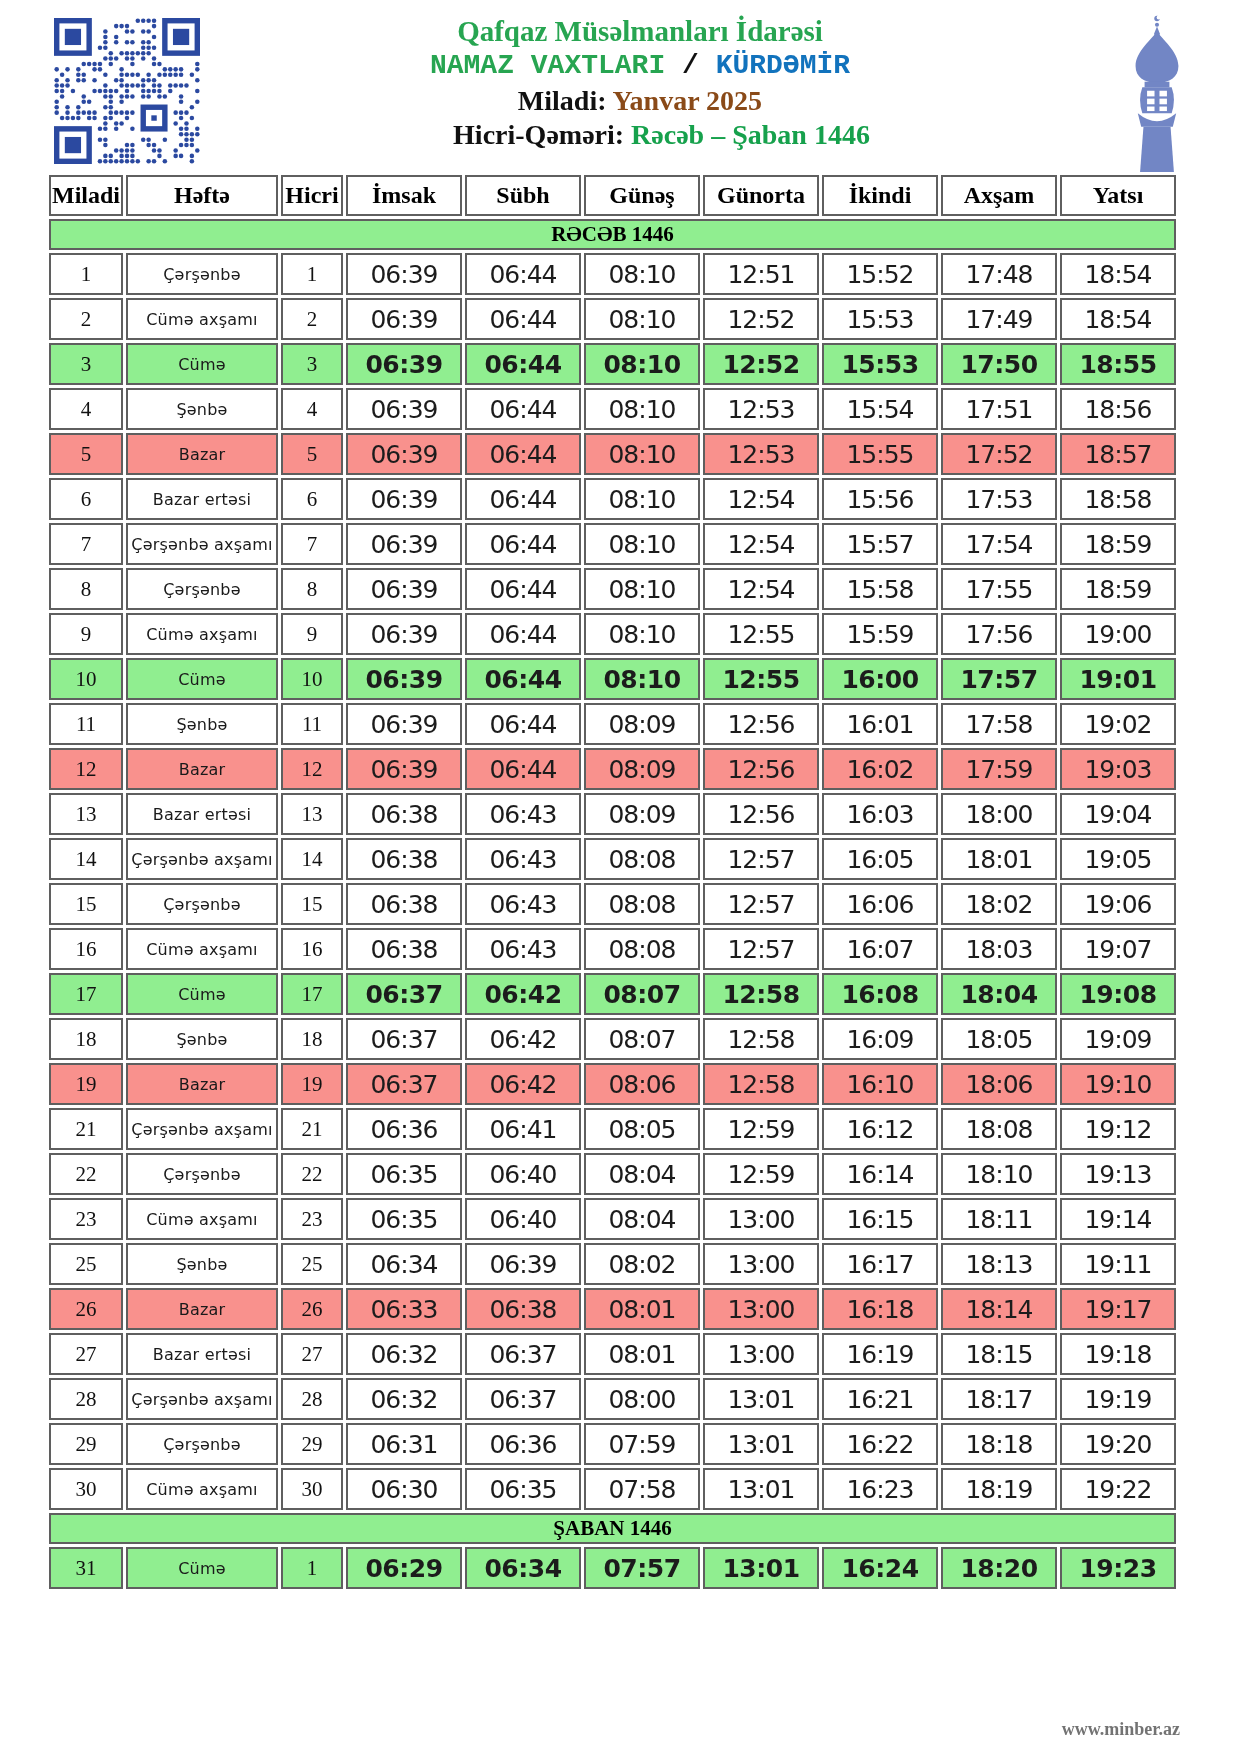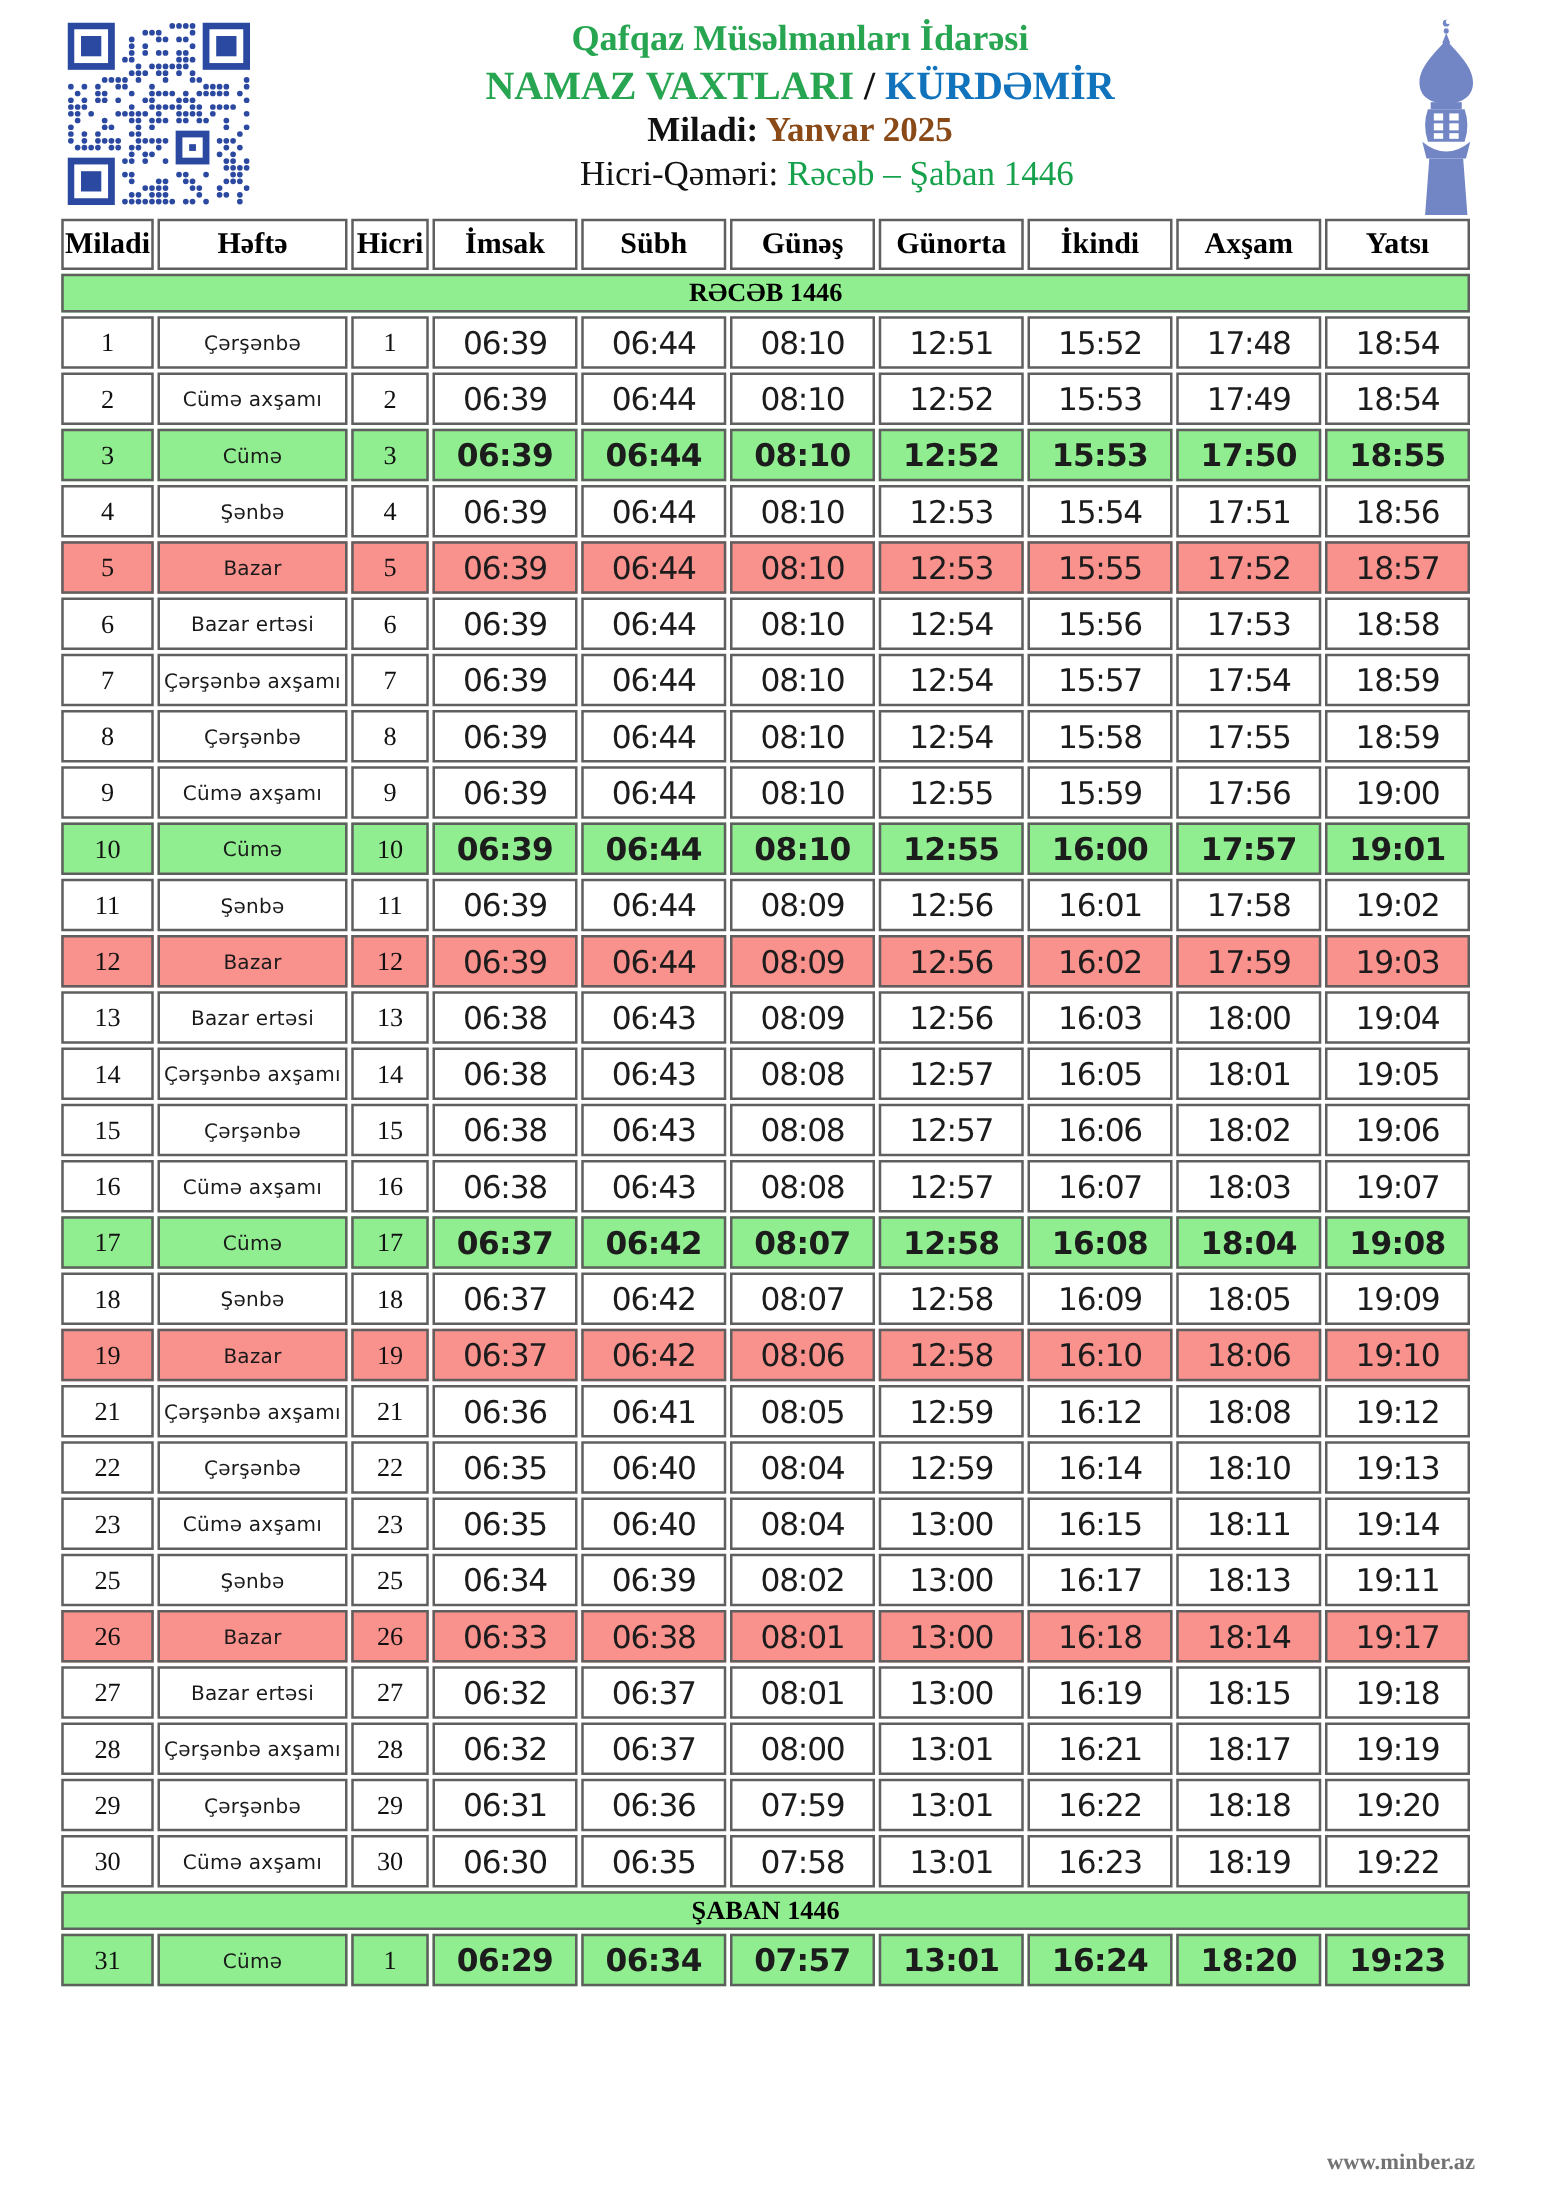"NAMAZ VAXTLARI / KÜRDƏMİR" .t2 { font-family: none -> Liberation Mono, monospace; font-size: 32px -> 28px }
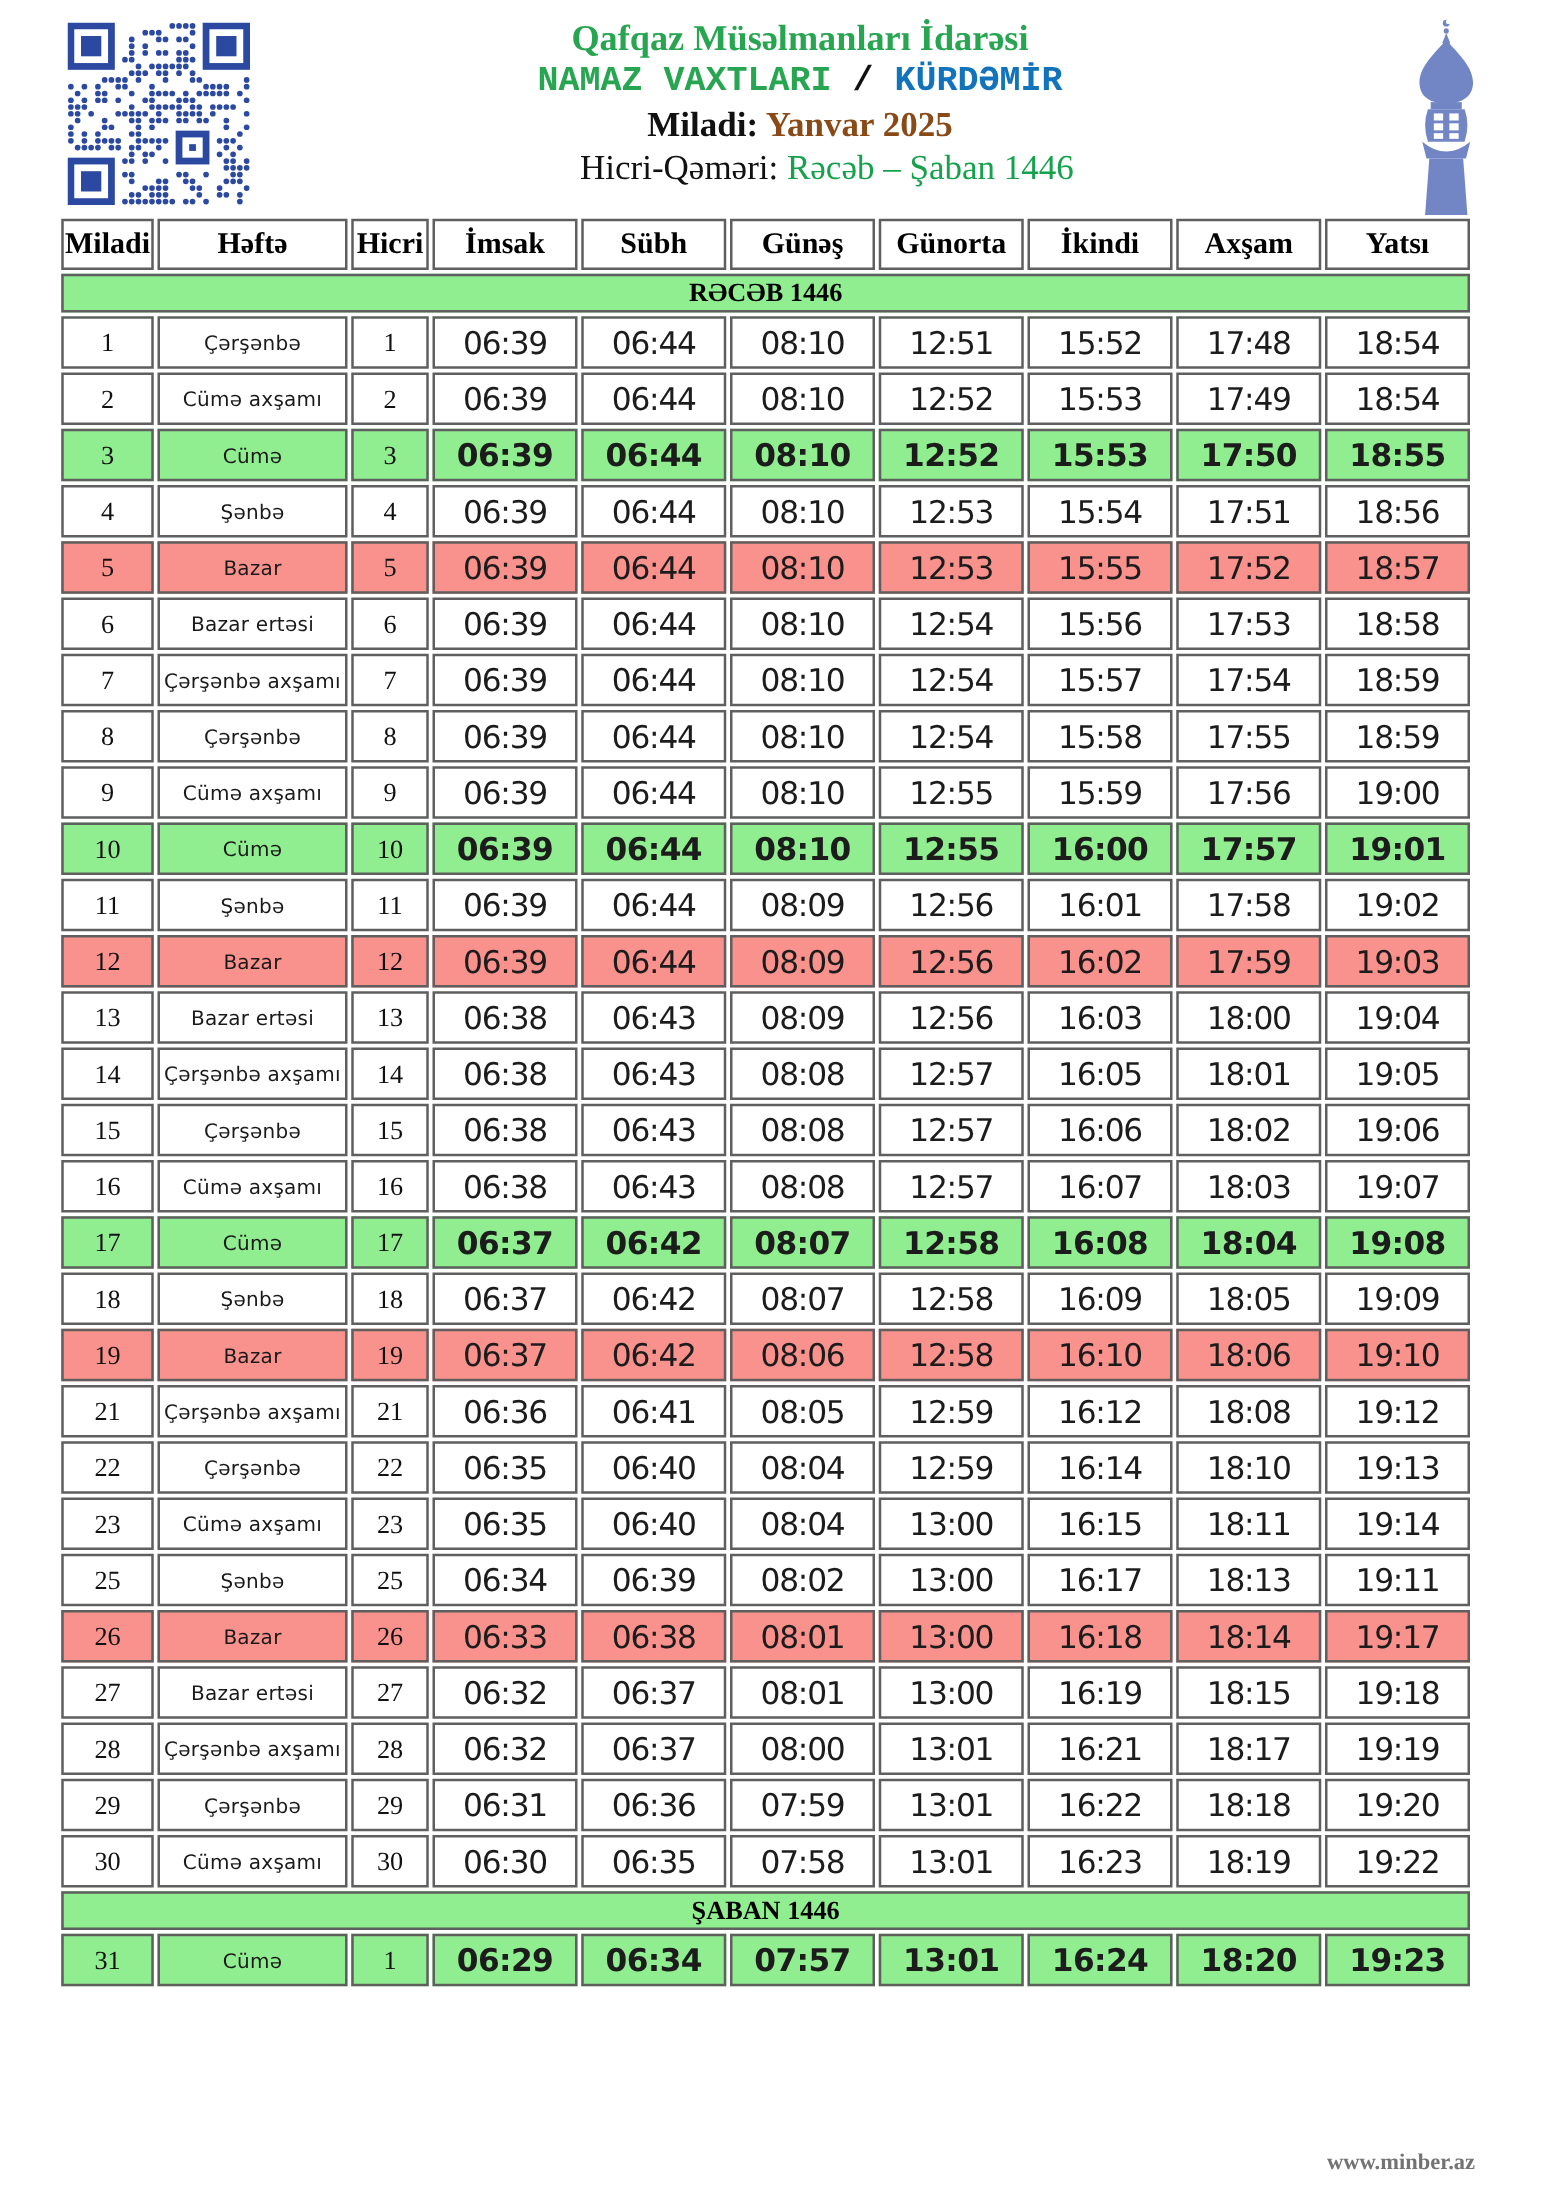"Hicri-Qəməri: Rəcəb – Şaban 1446" .t4 { font-weight: normal -> bold }
